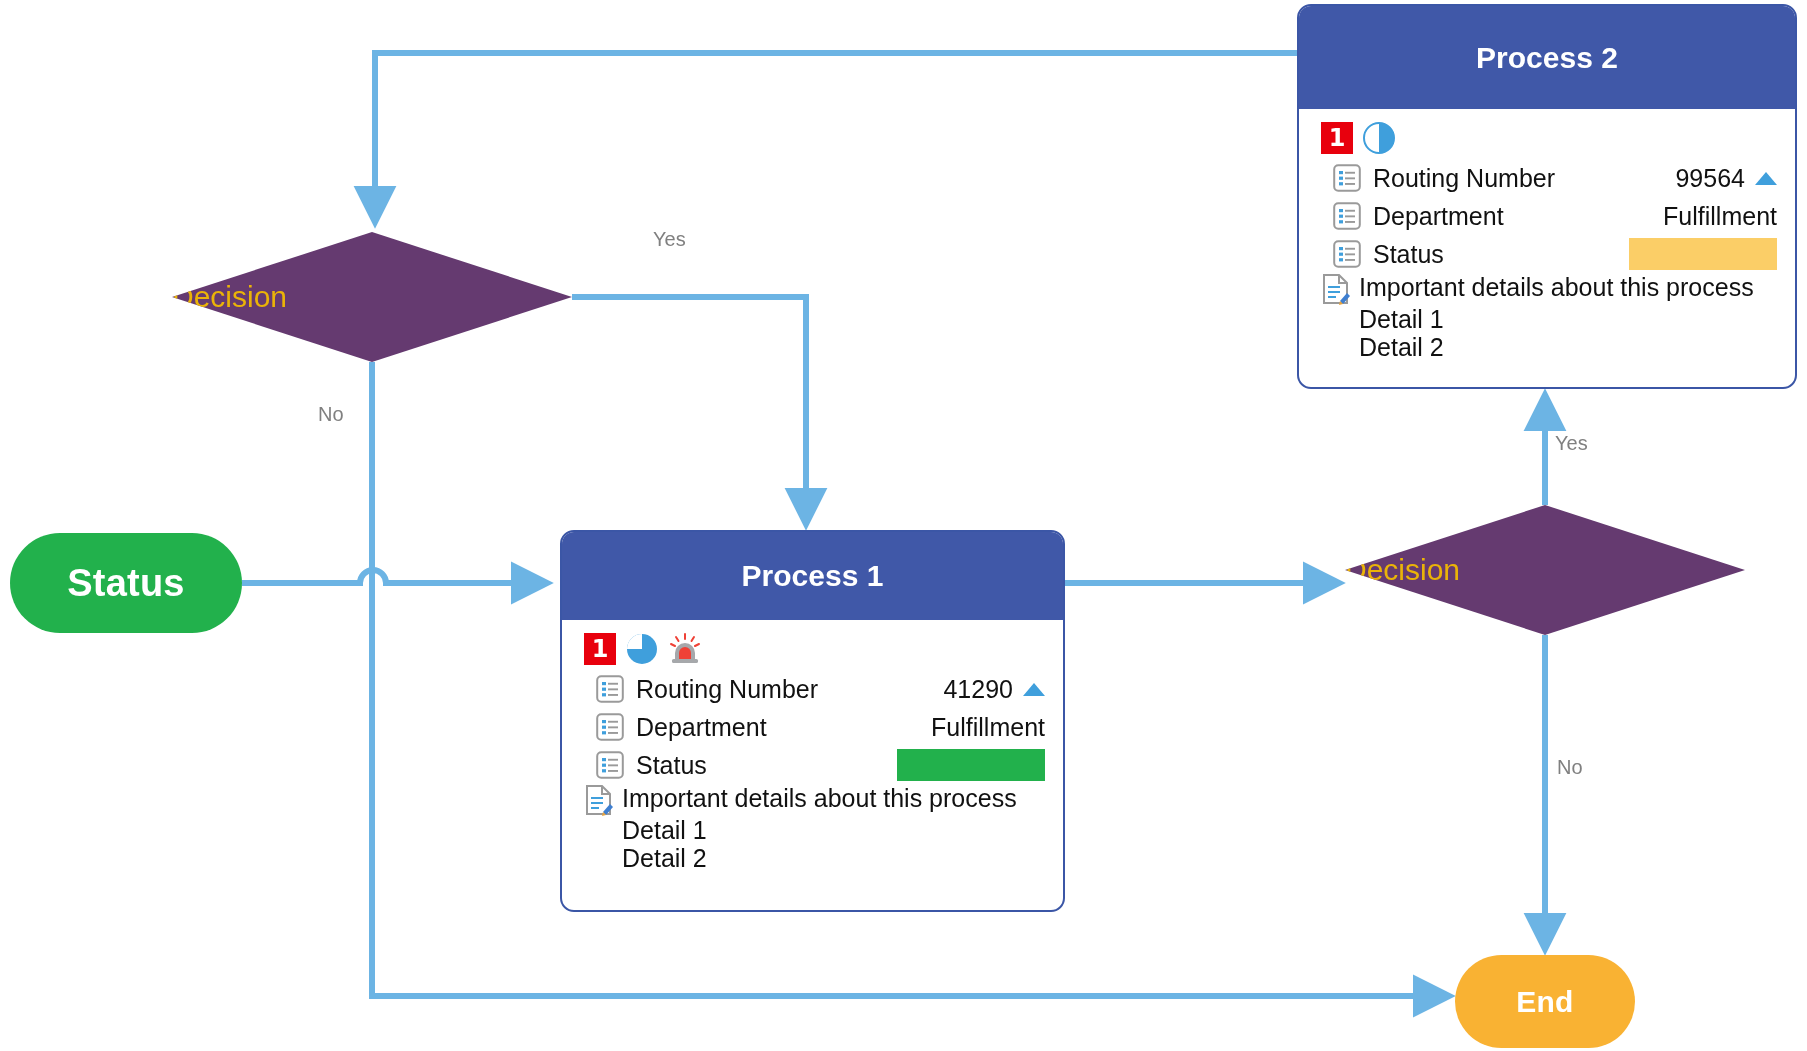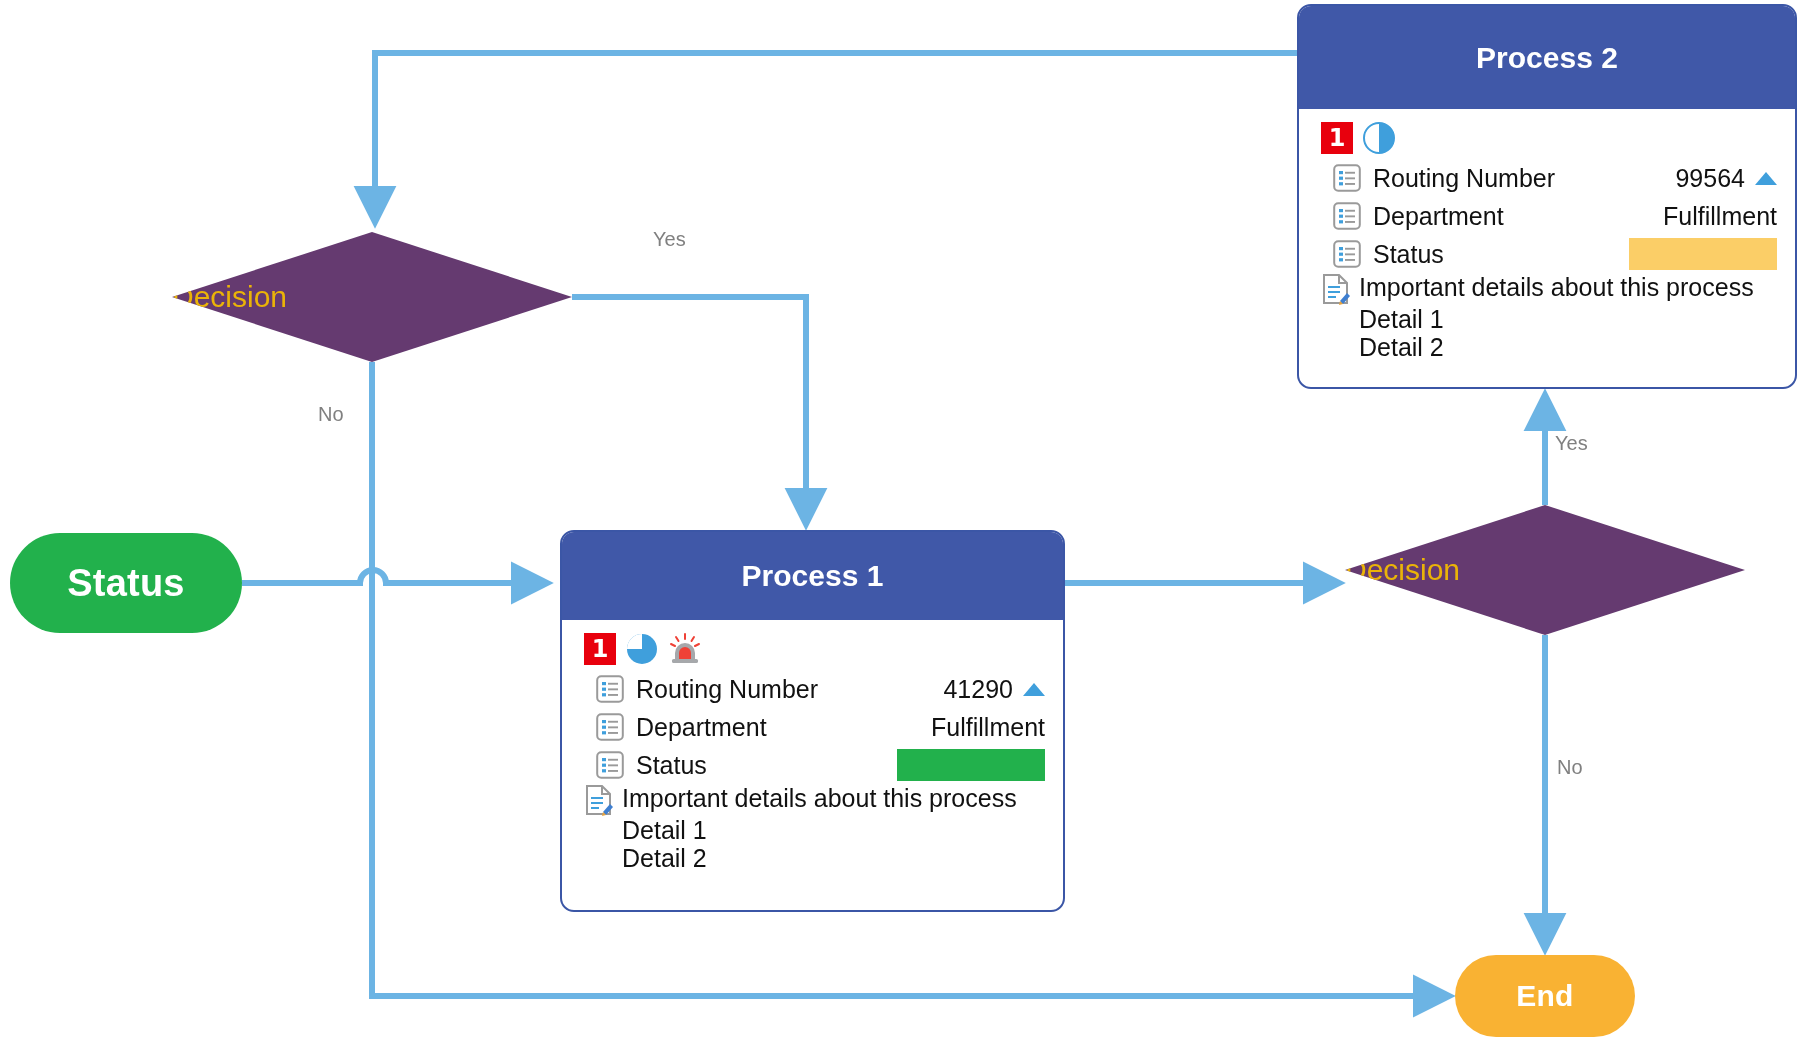"End" #end-node { height: 82px -> 93px }
